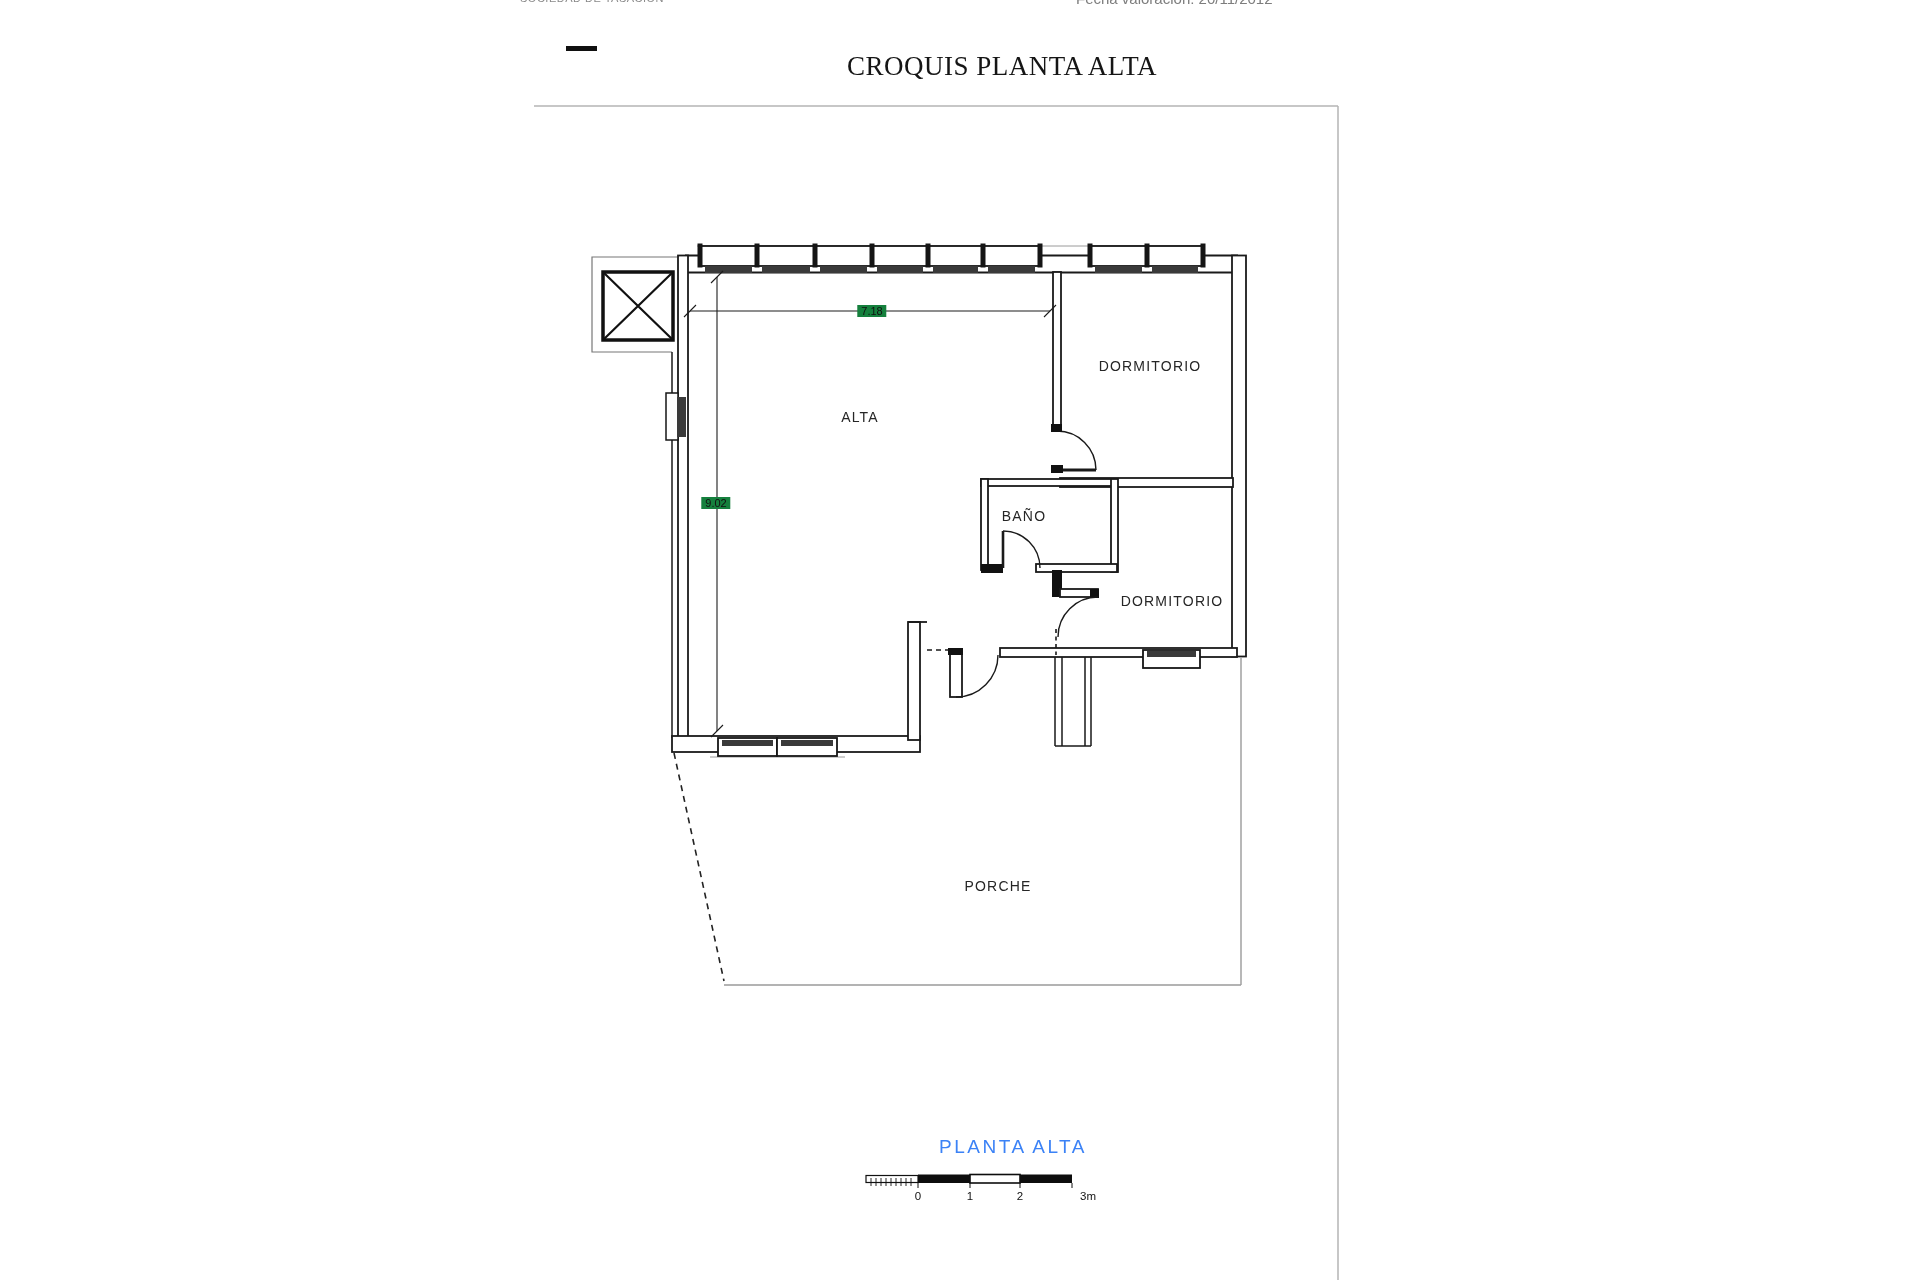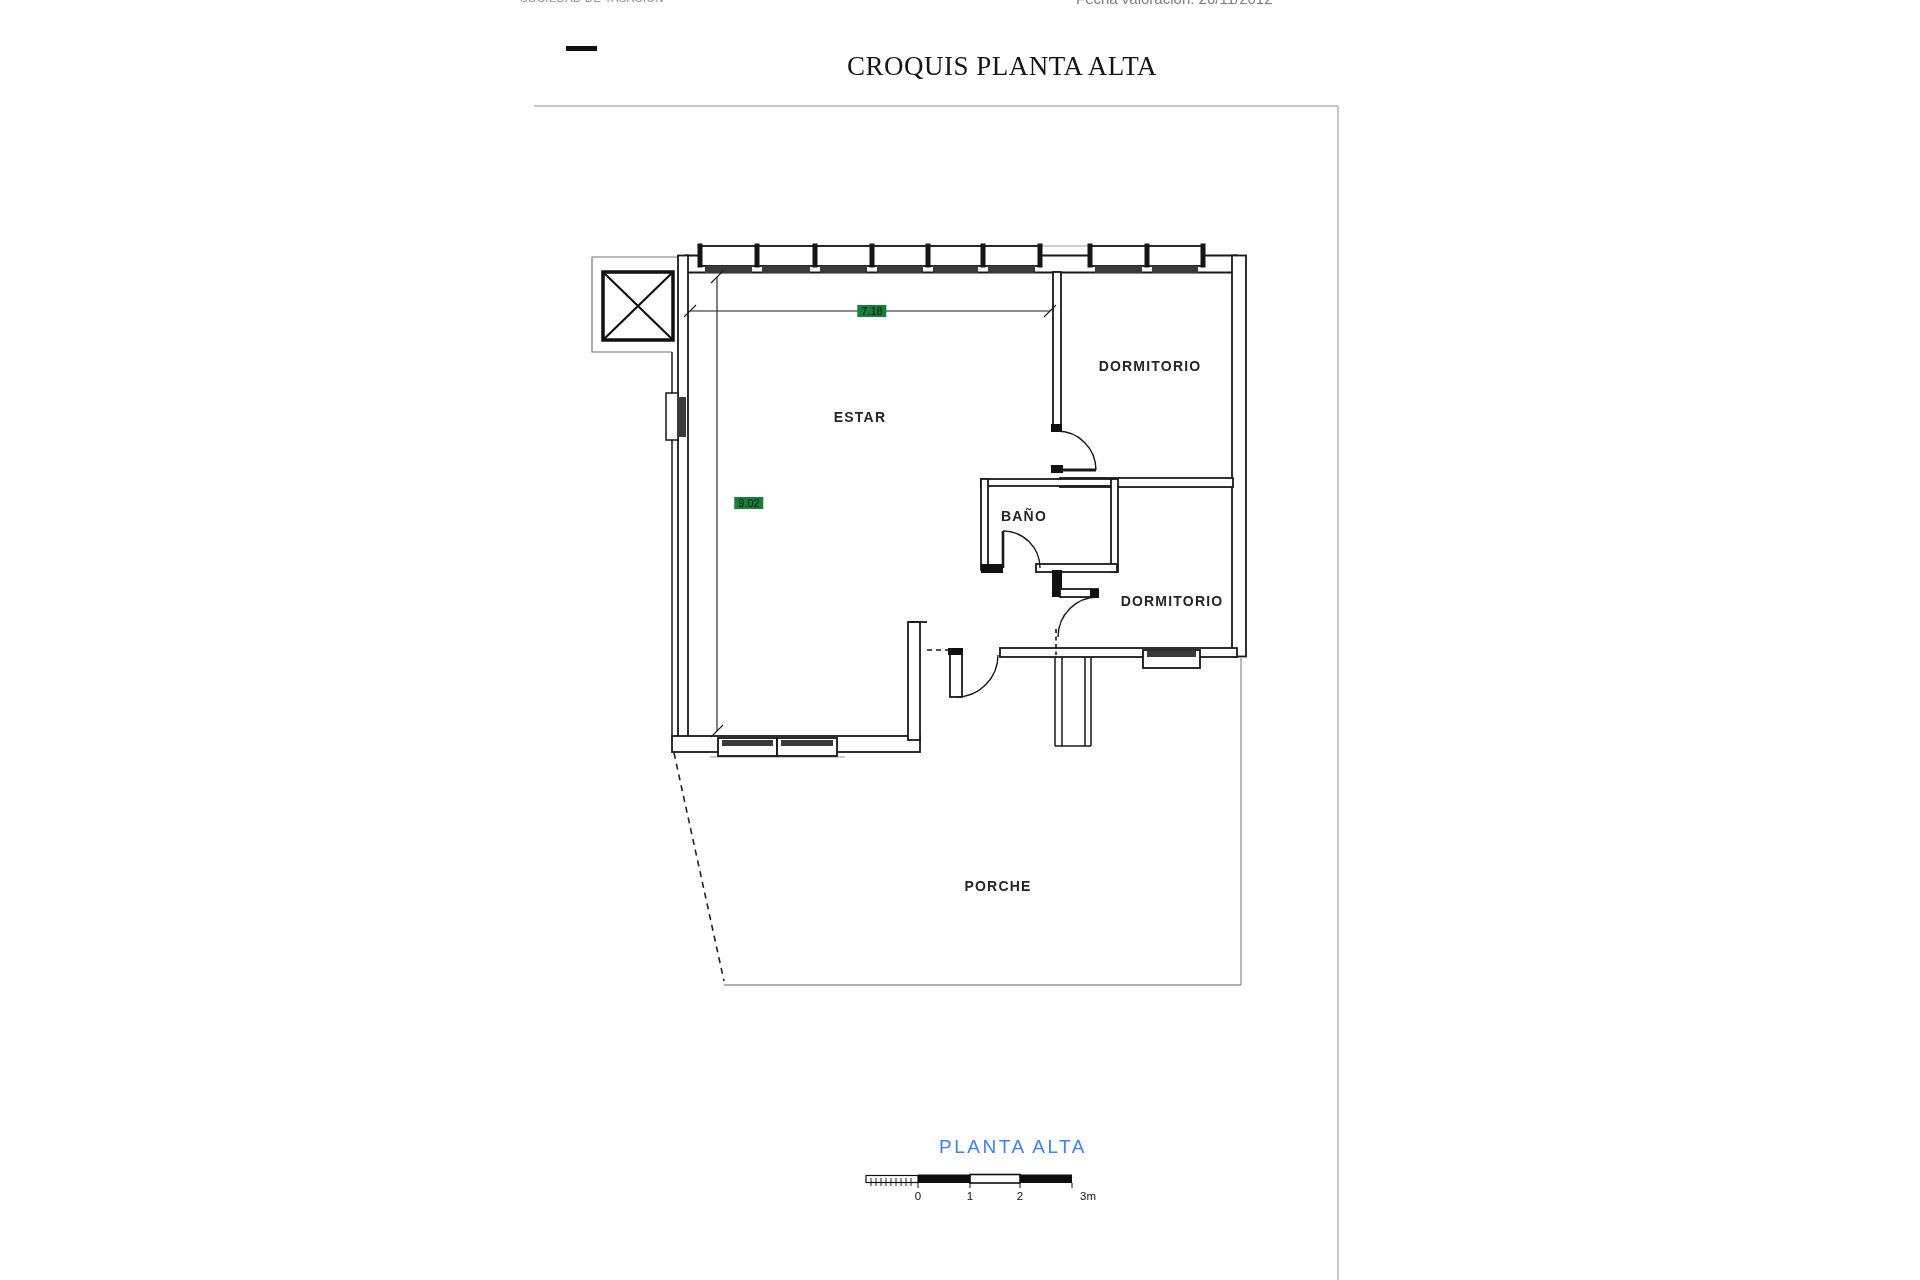"DORMITORIO" .room { font-weight: bold -> none }
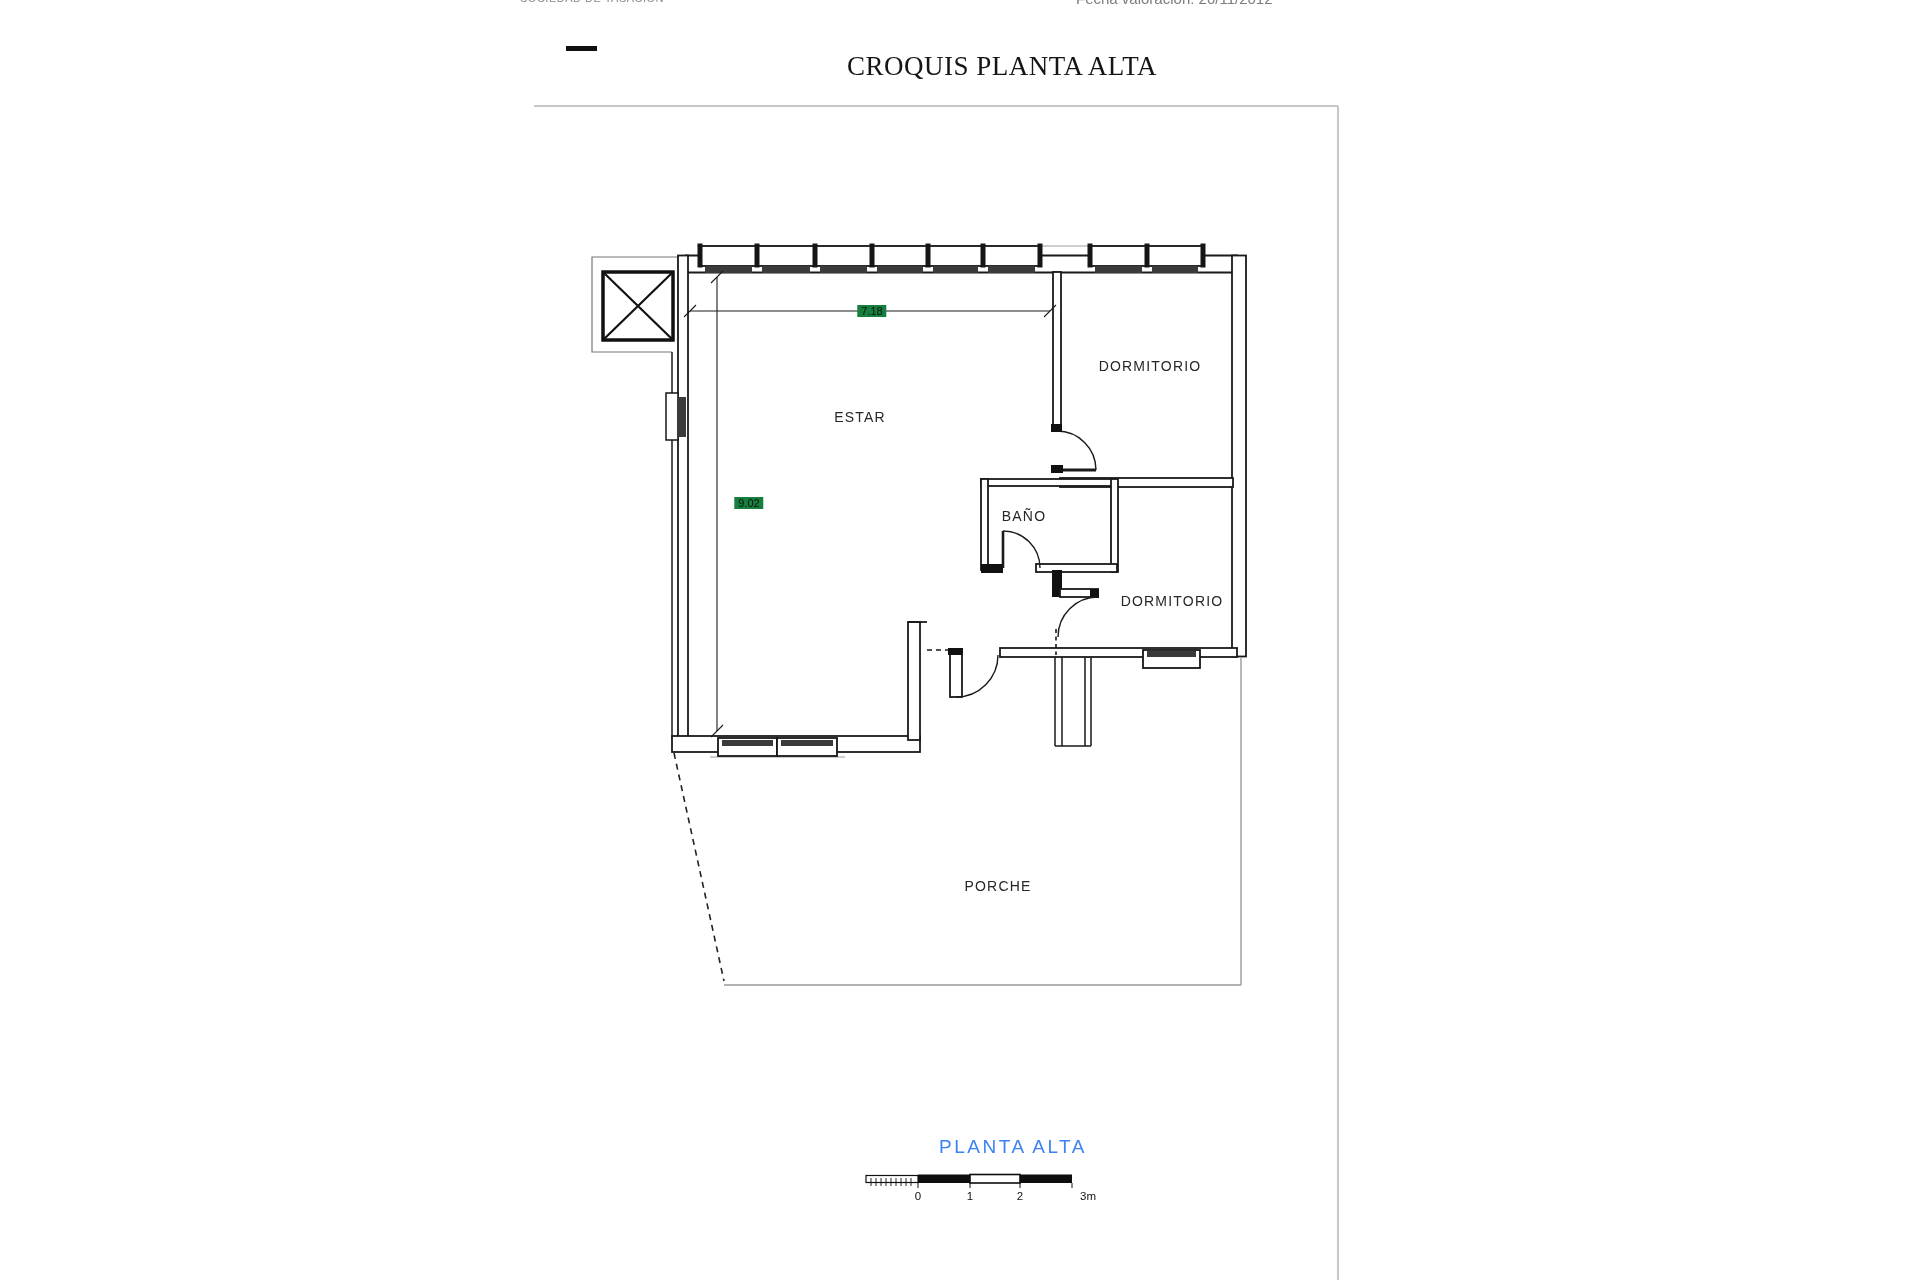"ESTAR" div.lbl { text: ESTAR -> ALTA }
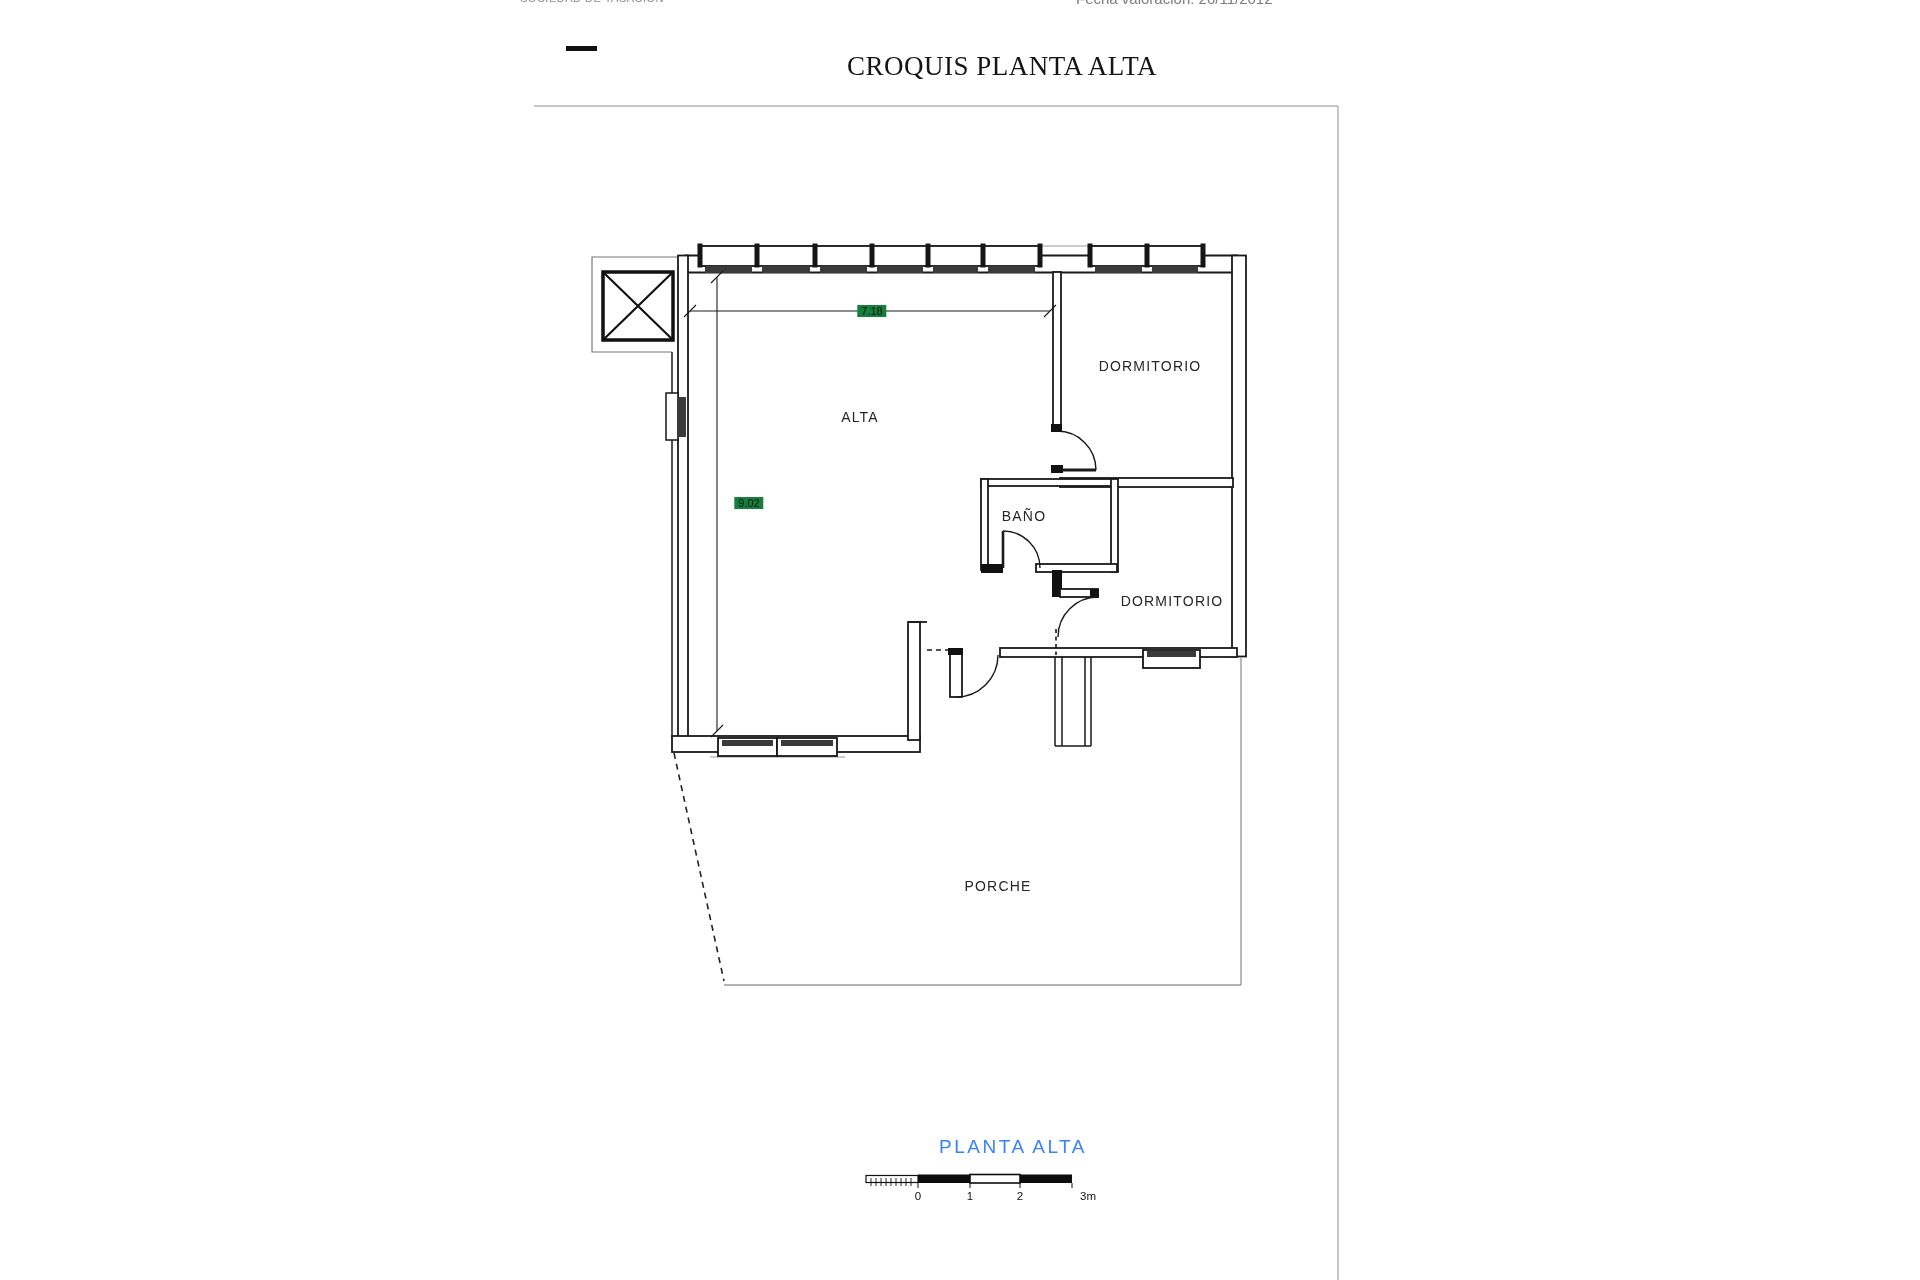"9.02" div.lbl { left: 749px -> 716px }
